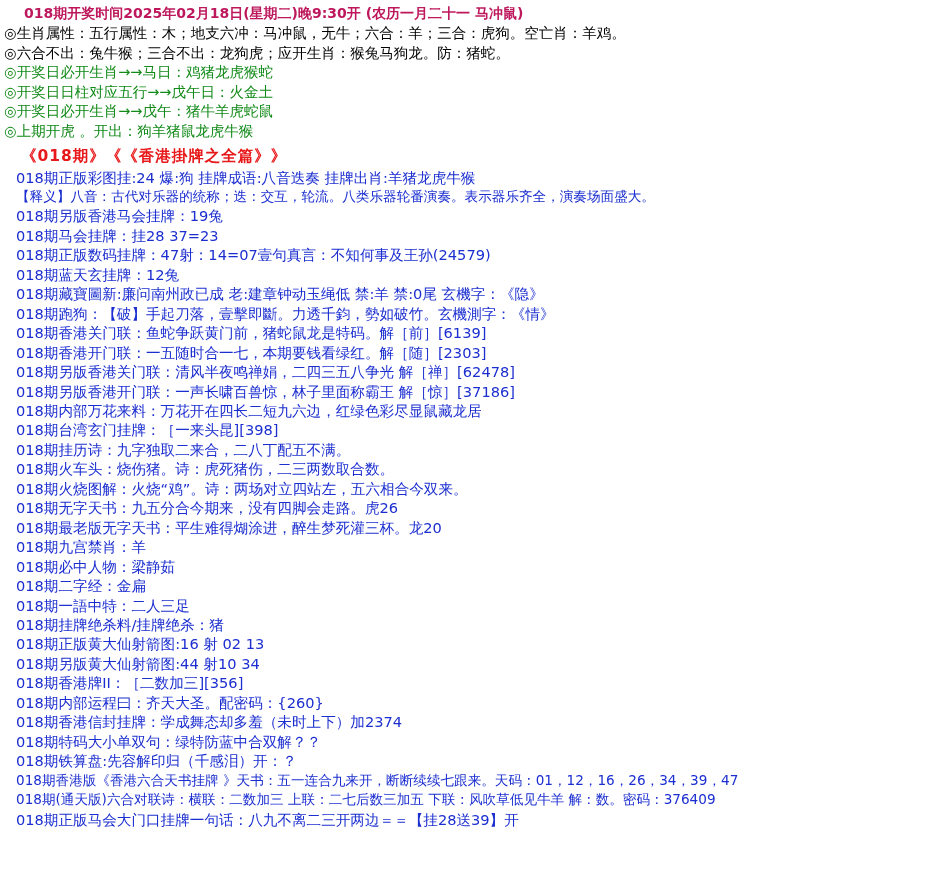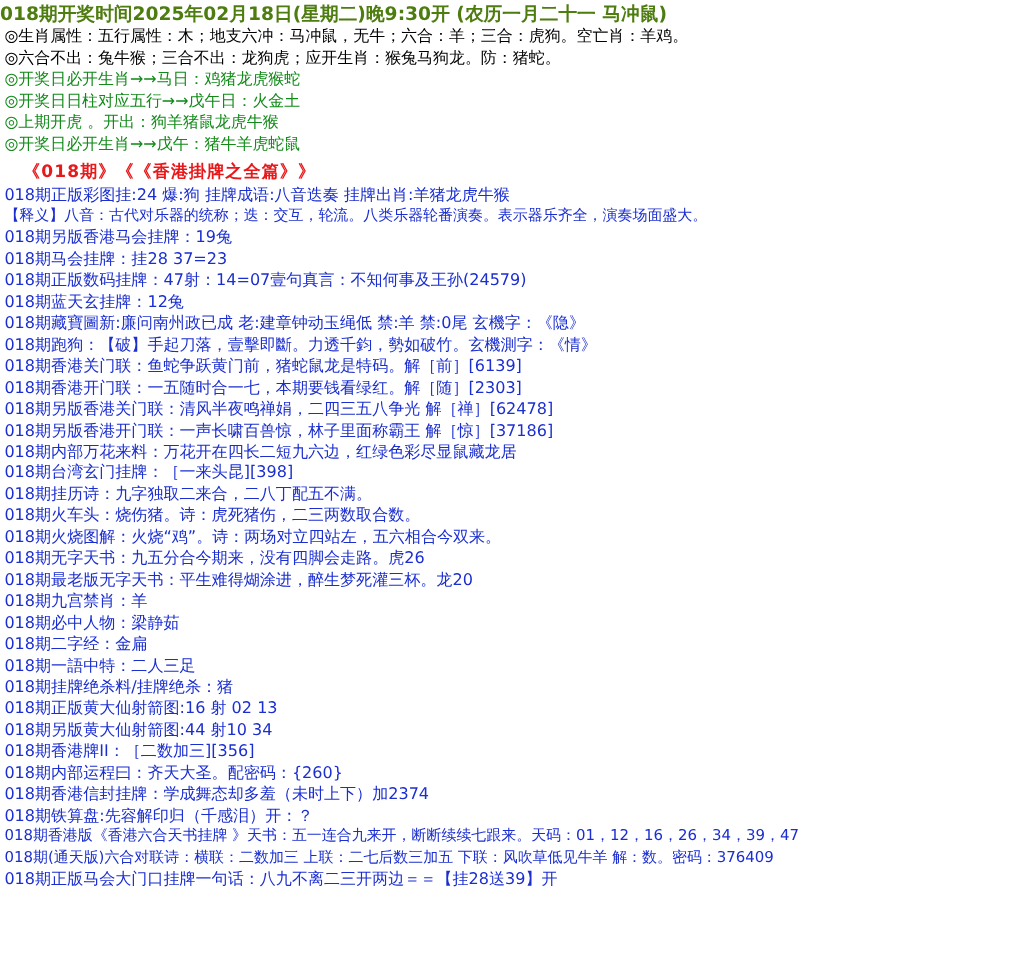"018期开奖时间2025年02月18日(星期二)晚9:30开 (农历一月二十一" .head-line { color: #4d7c0f -> #be185d; font-size: 17px -> 14px; padding-left: 0 -> 24px }
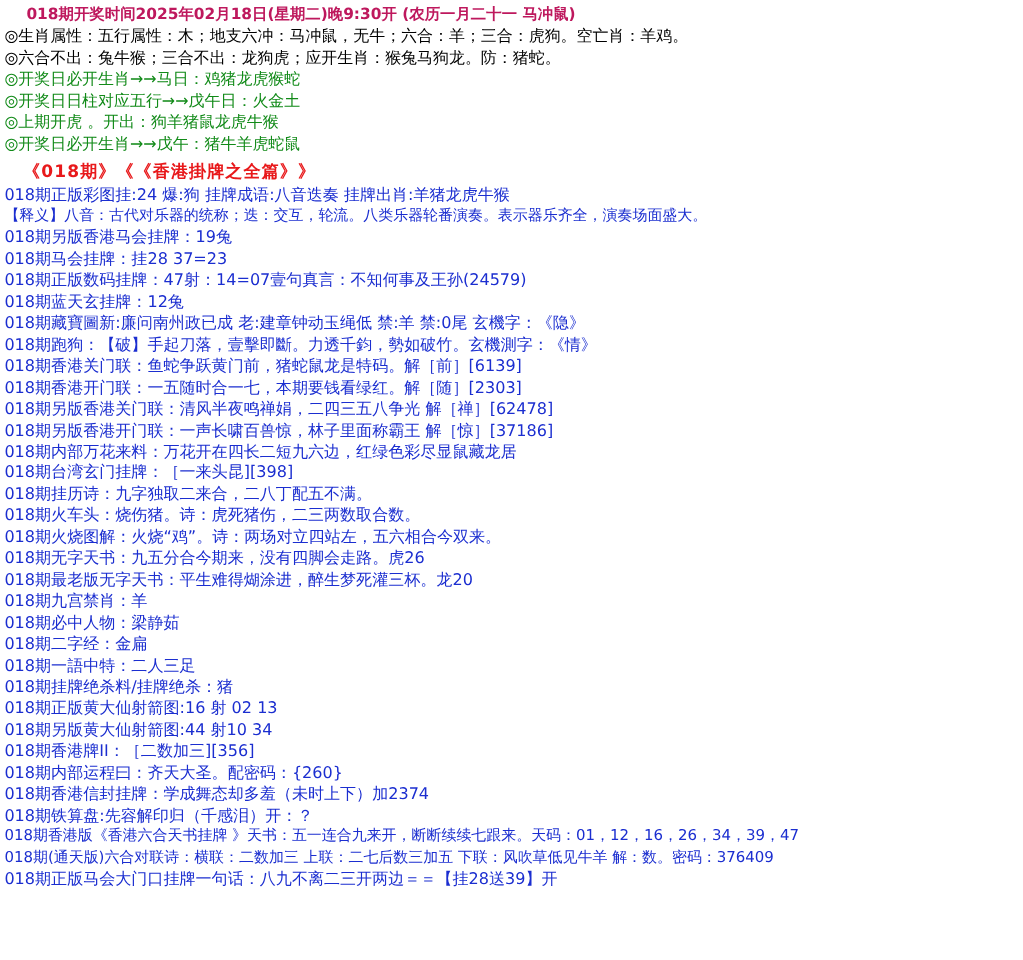"◎上期开虎 。开出：狗羊猪鼠龙虎牛猴" div.sec-line { order: before "◎开奖日必开生肖→→戊午：猪牛羊虎蛇鼠" -> after "◎开奖日必开生肖→→戊午：猪牛羊虎蛇鼠" }
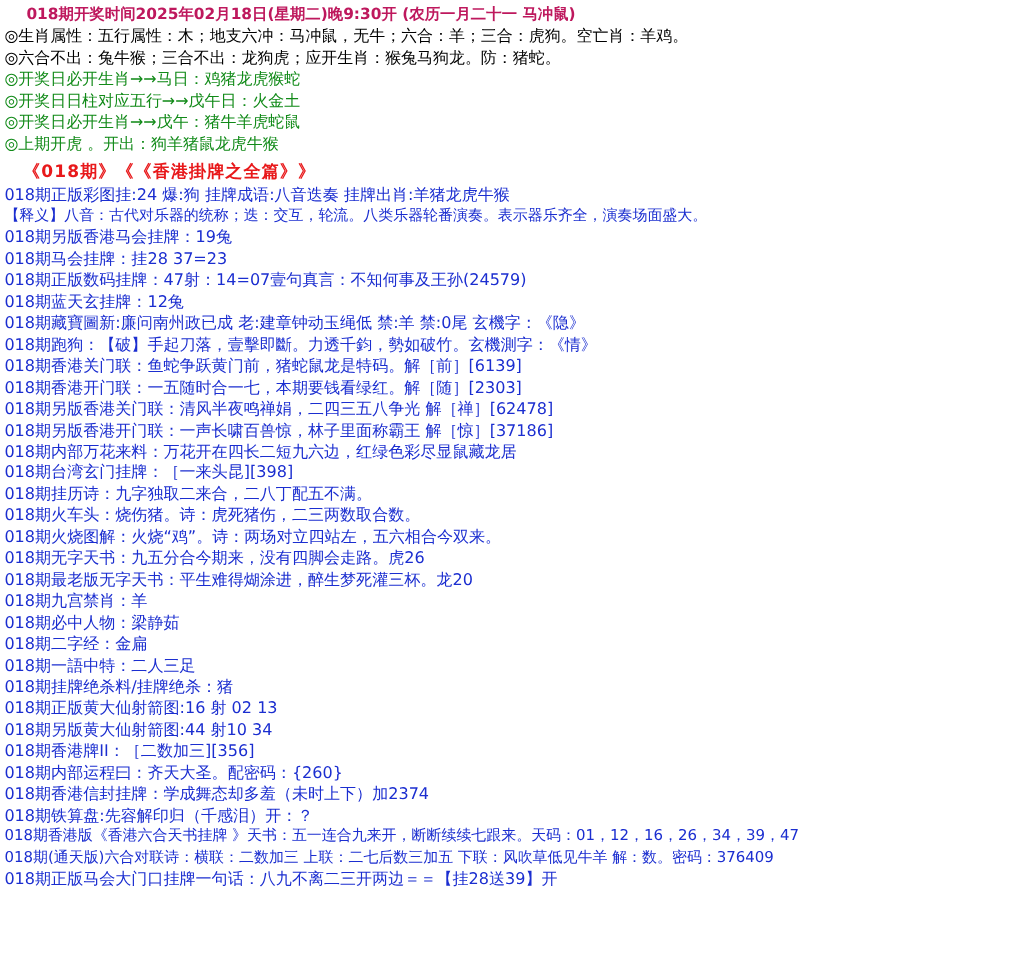"018期正版彩图挂:24 爆:狗 挂牌成语:八音迭奏 挂牌出肖:羊猪龙虎牛猴" .body-line { padding-left: 4px -> 16px }
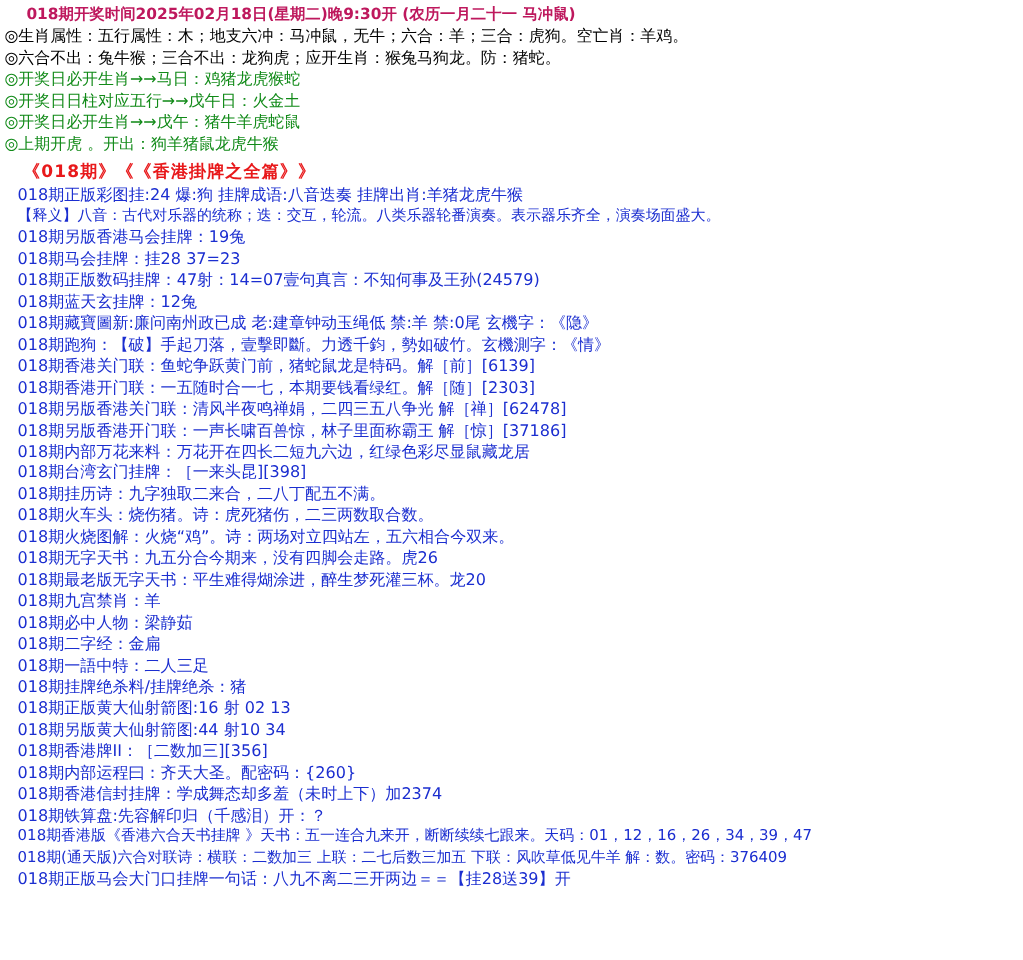"018期特码大小单双句：绿特防蓝中合双解？？" div.body-line { html: none -> <div>018期特码大小单双句：绿特防蓝中合双解？？</div> }
